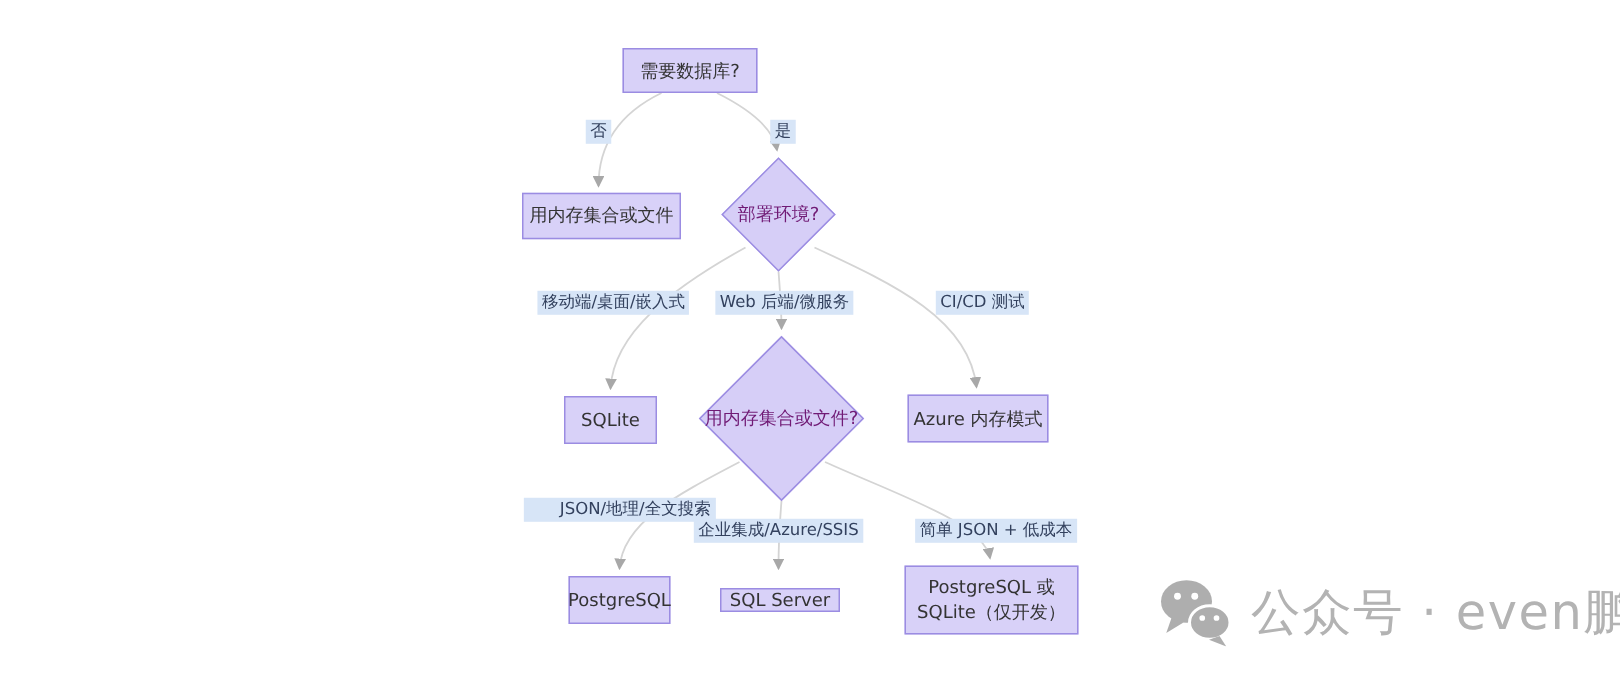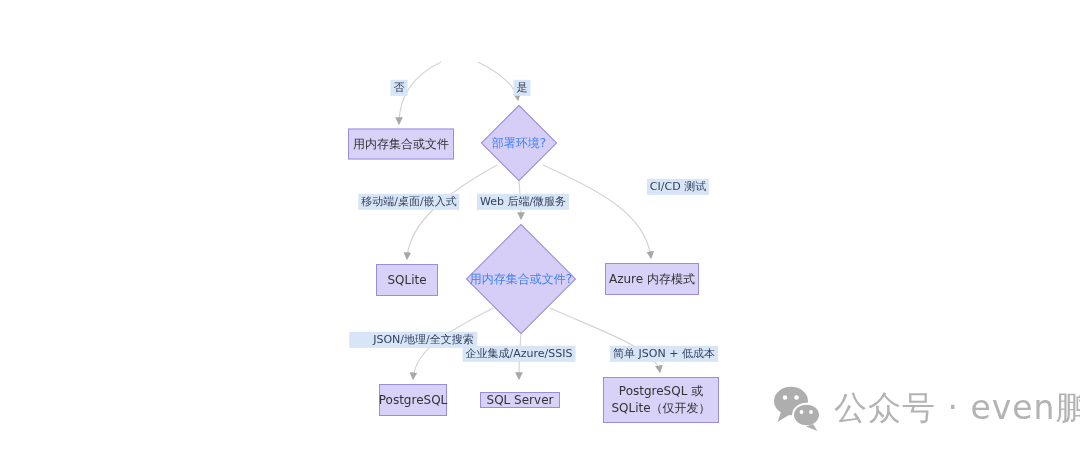"需要数据库?" div.node { html: none -> <div>需要数据库?</div> }
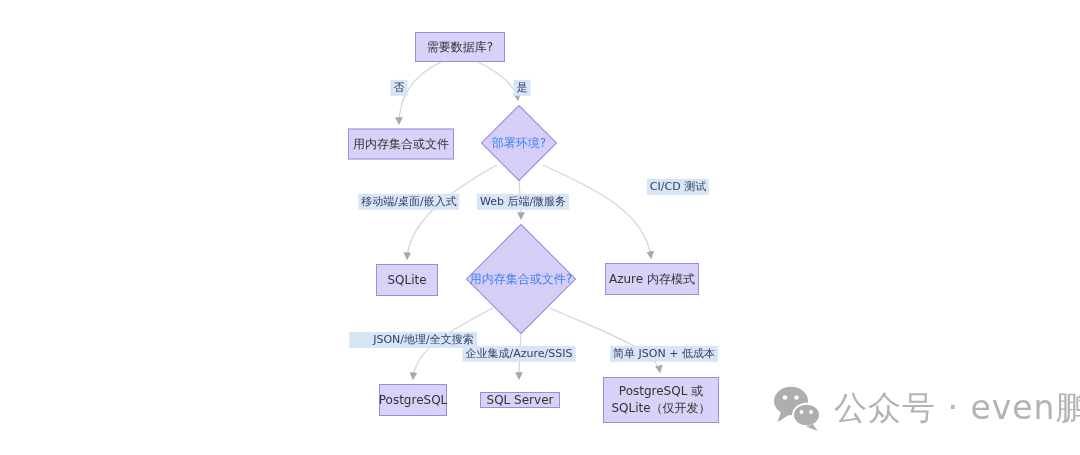"部署环境?" .diamond-label { color: #3b82f6 -> #701a75 }
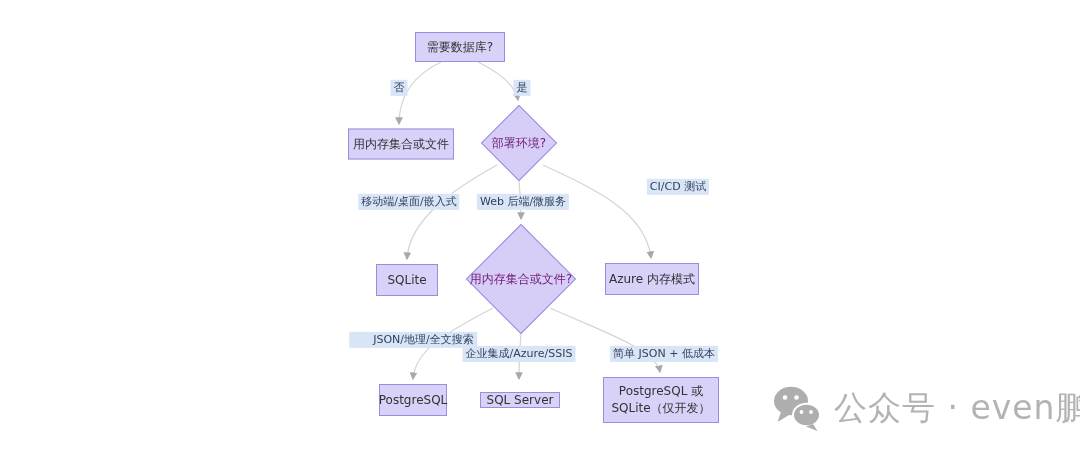"CI/CD 测试" div.edge-label { margin-left: 23px -> none; top: 187px -> 202px }
